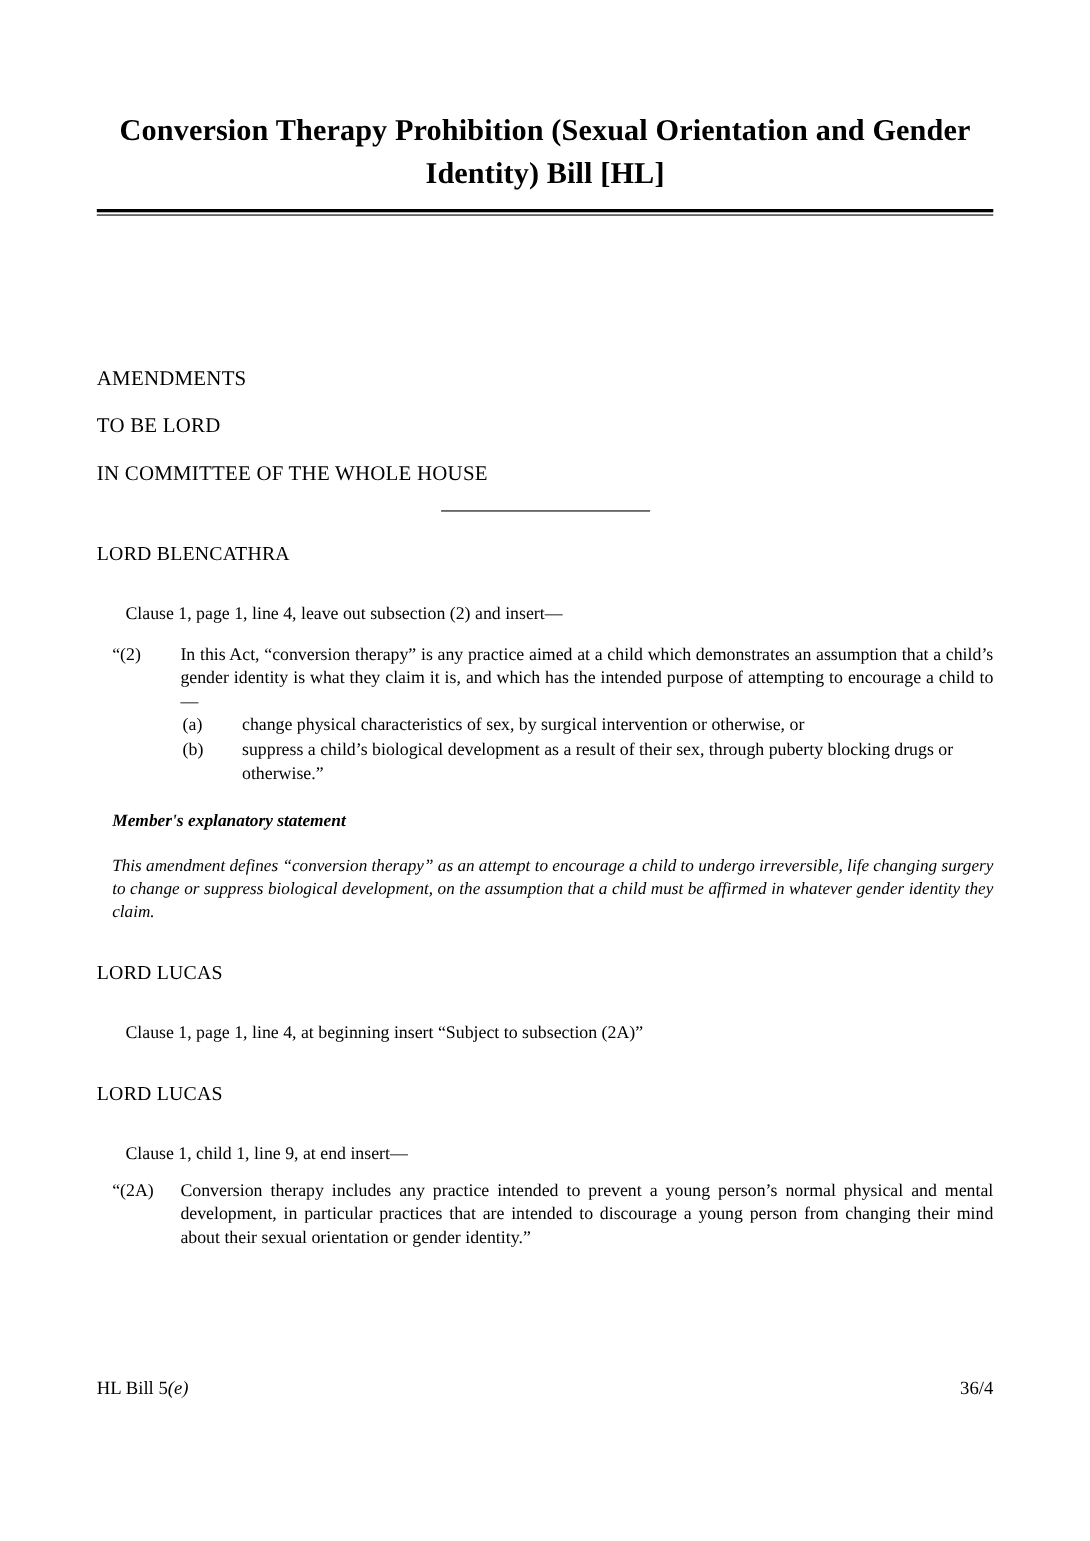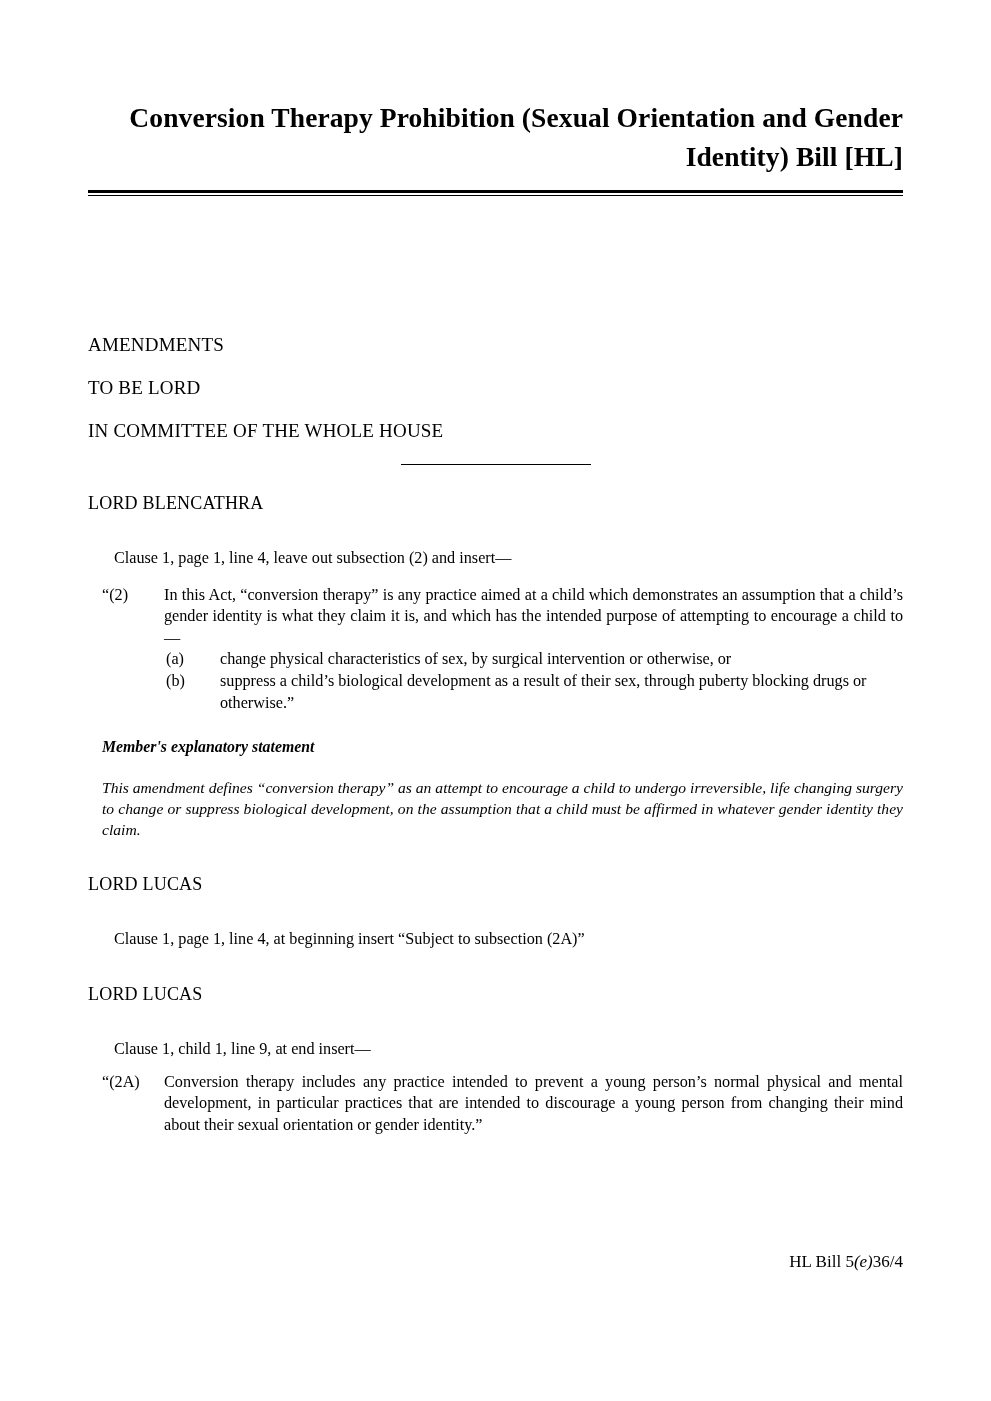"Conversion Therapy Prohibition (Sexual" .doc-title { text-align: right -> center }
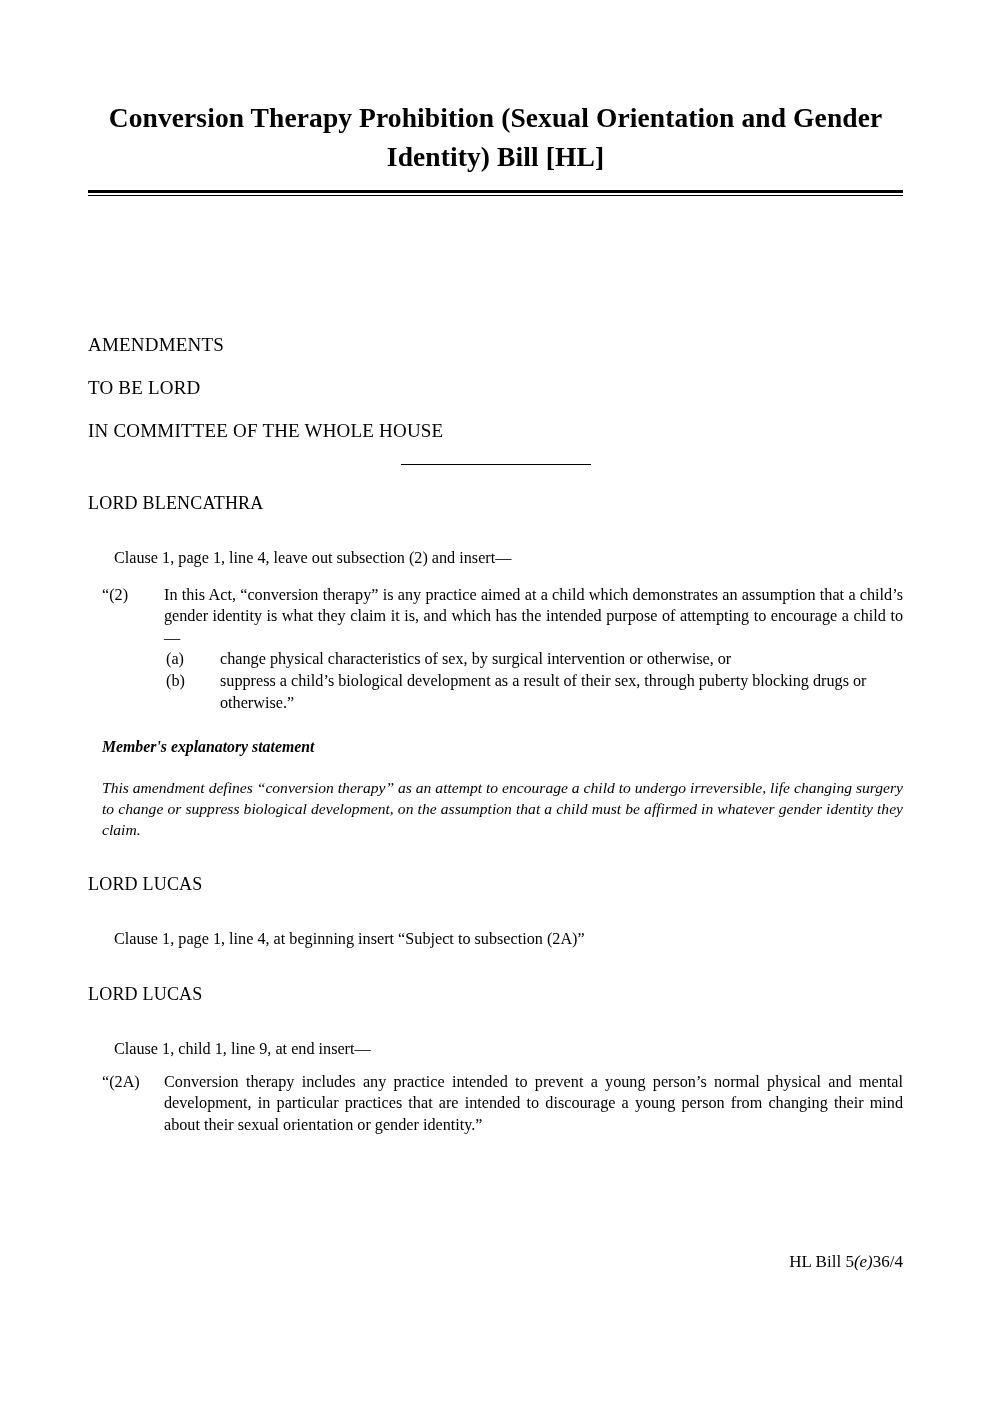"HL Bill 5(e)" .footer { justify-content: flex-end -> space-between }
